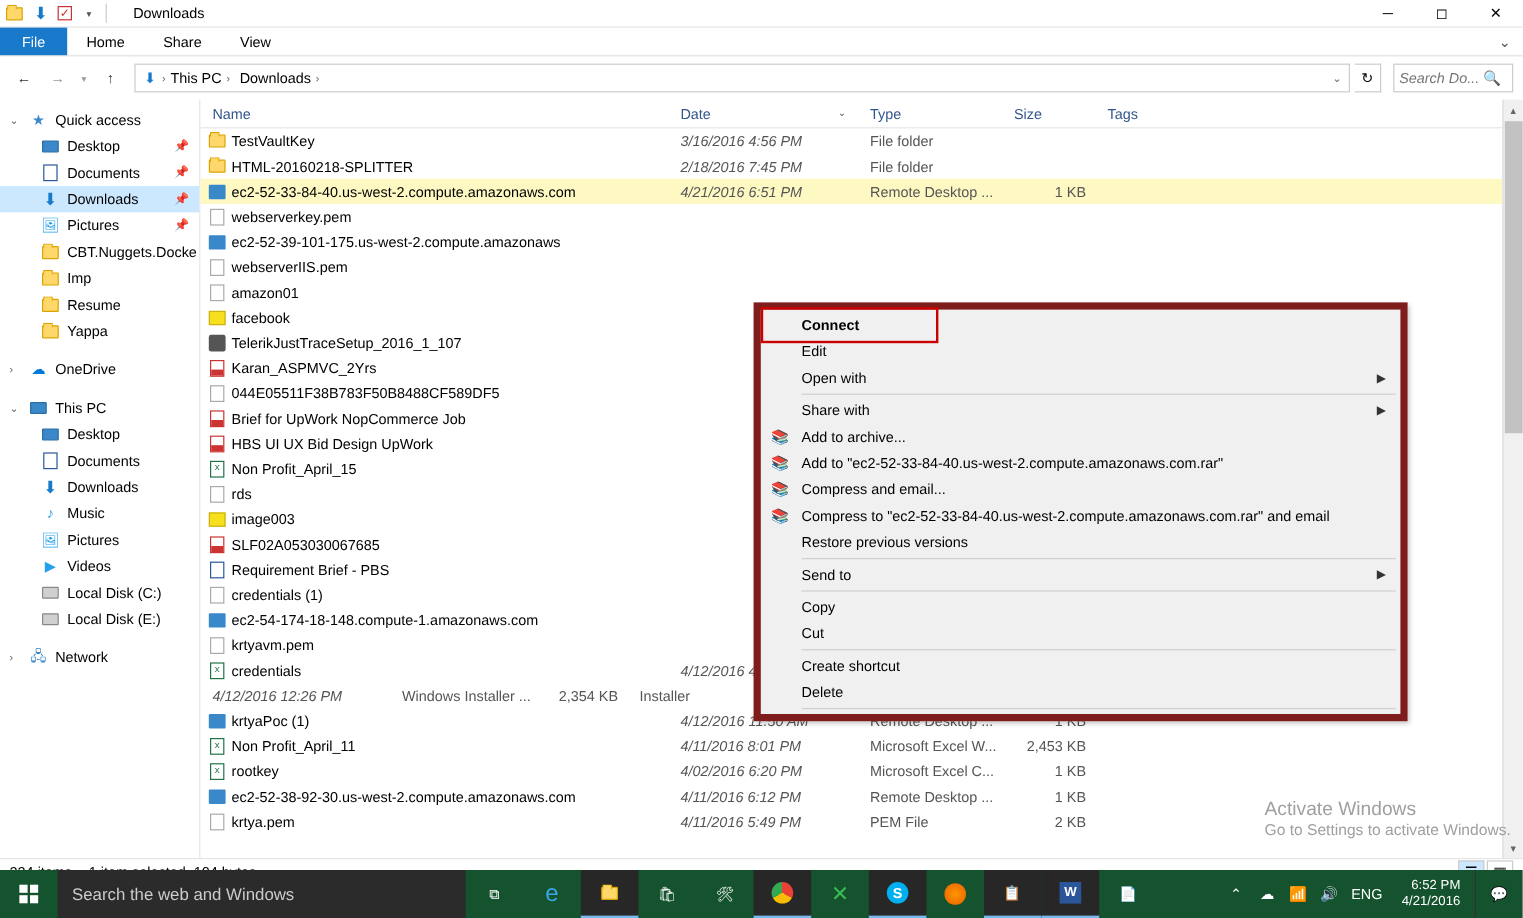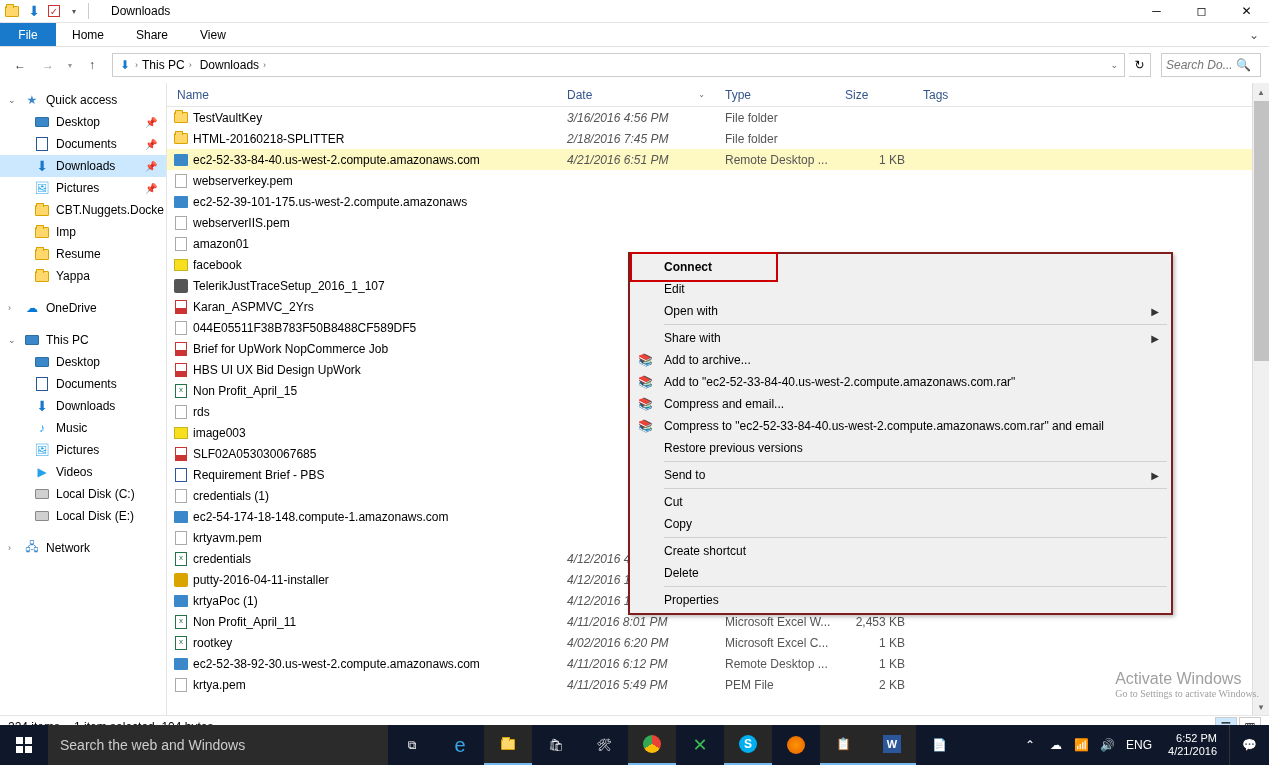"Connect" .ctxmenu { border: 2px solid #7f1d1d -> 6px solid #7f1d1d }
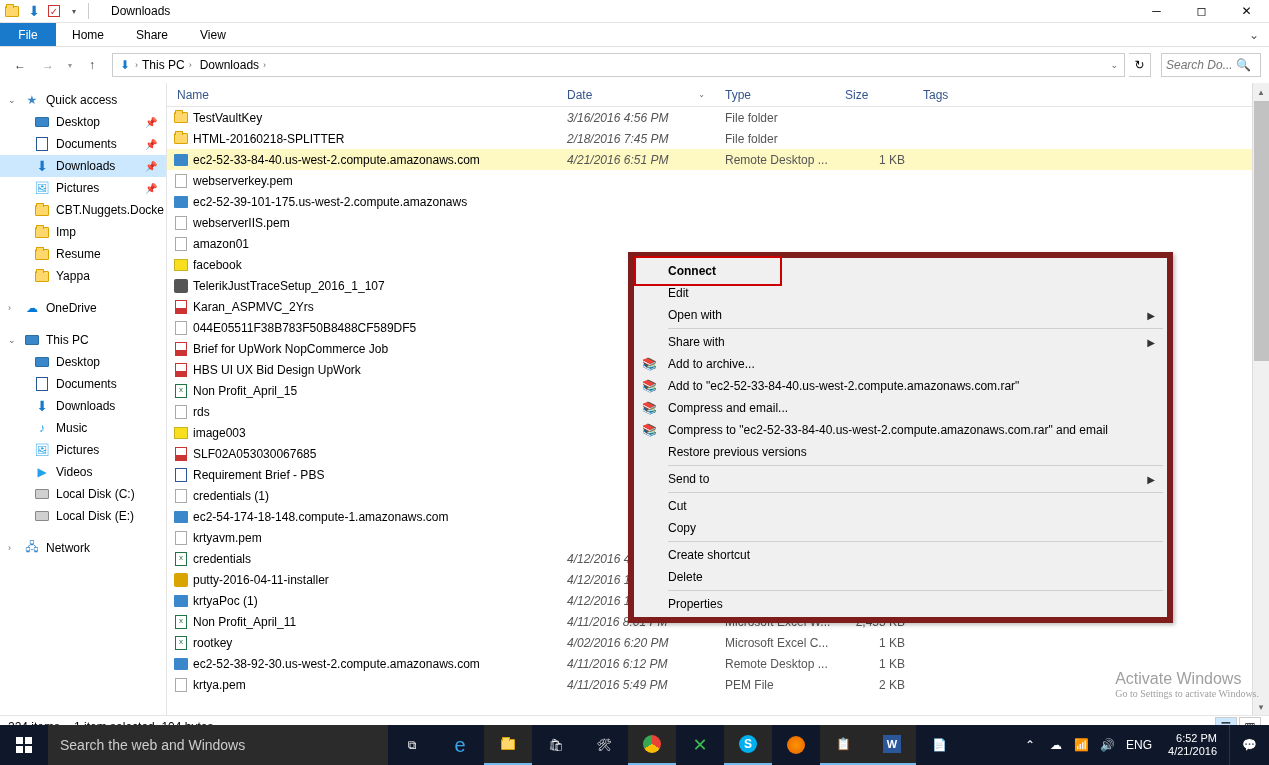"Cut" div.mrow { order: before "Copy" -> after "Copy" }
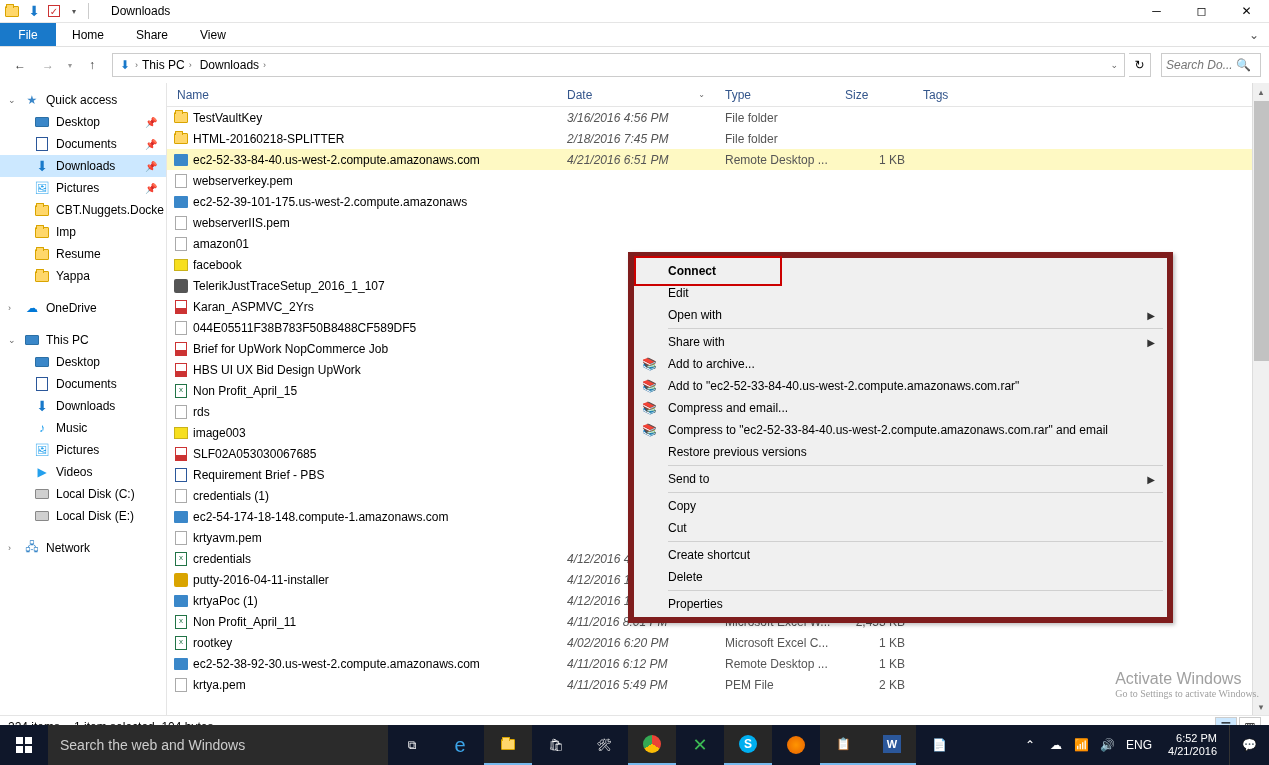"putty-2016-04-11-installer" div.cell { html: <div> <span> <span></span> </span> <span>putty-2016-04-11-installer</span> </div> -> none }
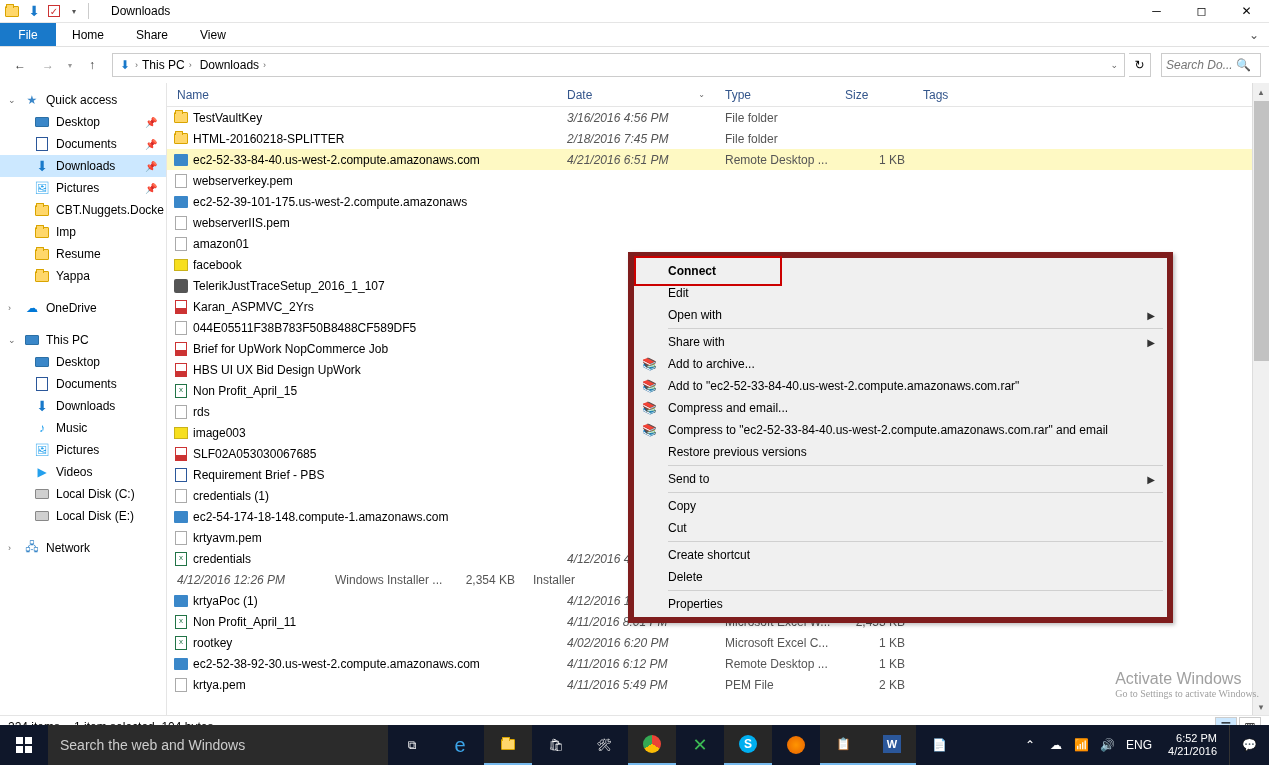"Properties" div.mrow { html: <div>Properties</div> -> none }
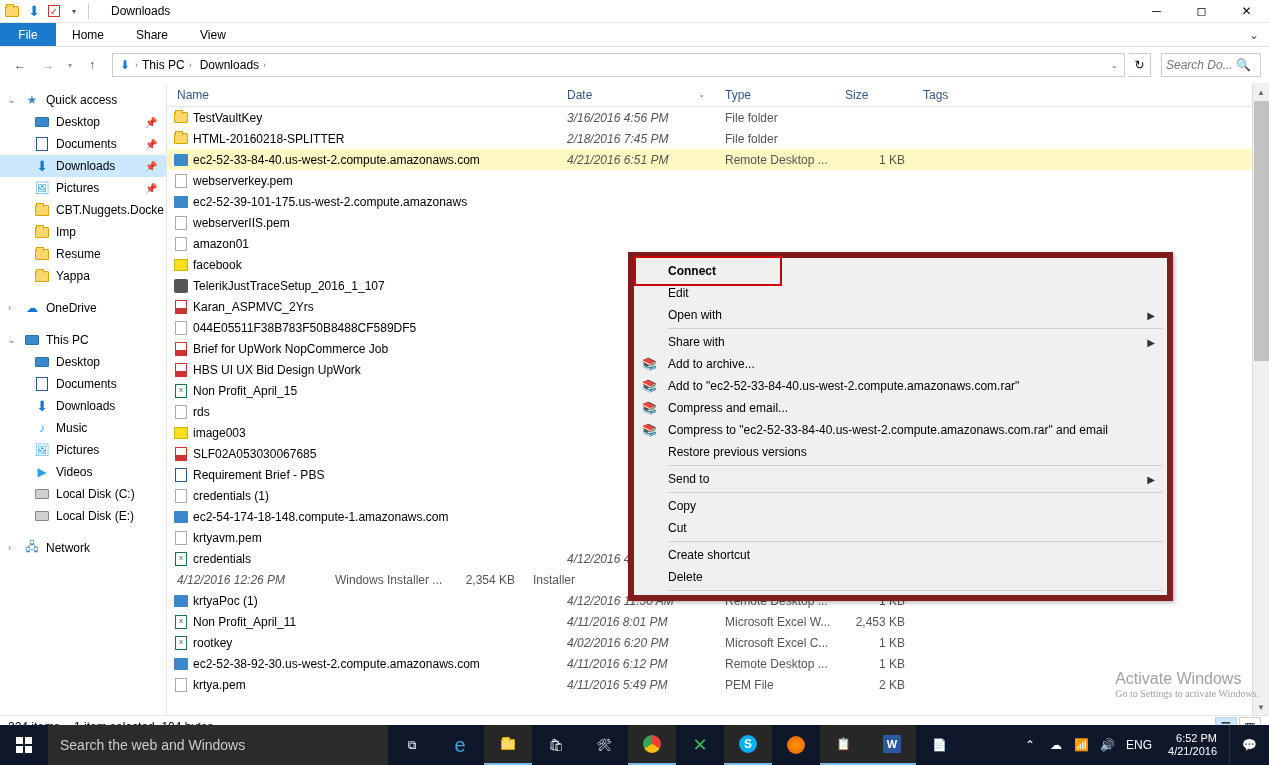"Go to Settings to activate" .watermark .t2 { font-family: Liberation Serif, serif -> none; font-size: 10px -> 13px }
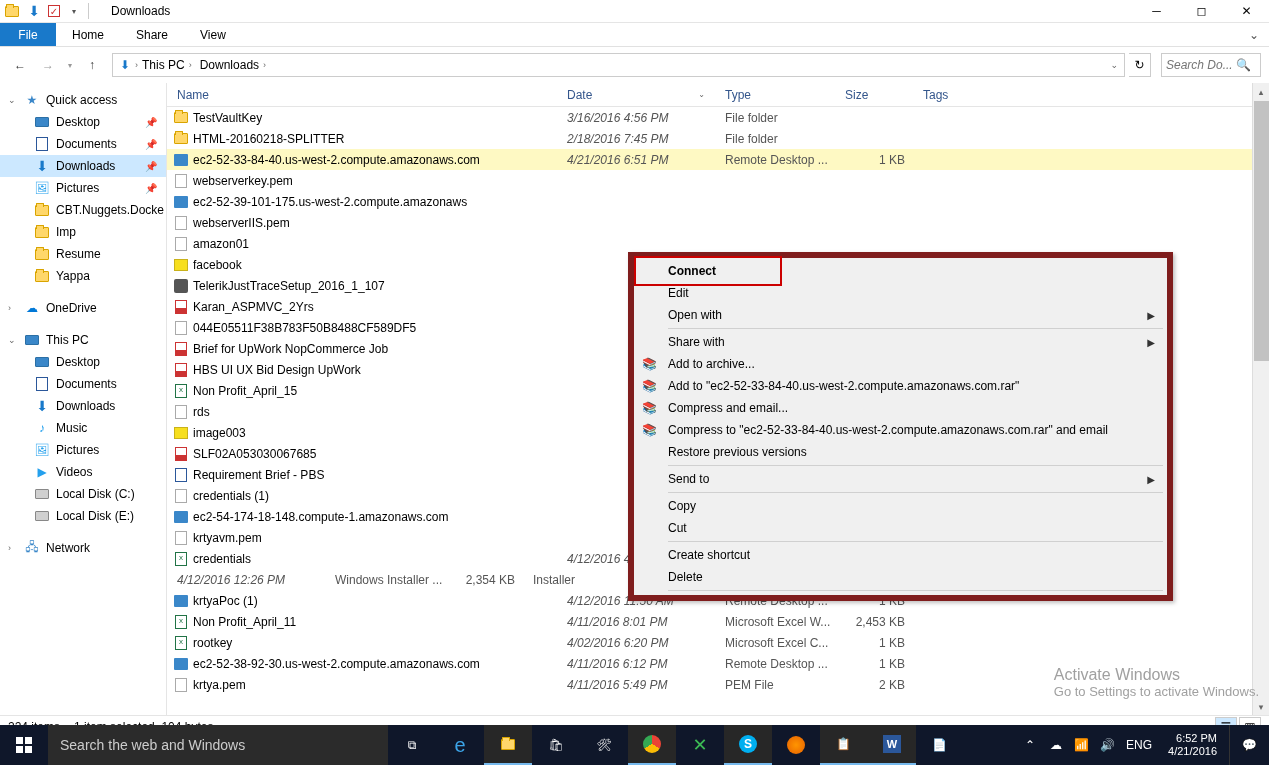"Search the web and Windows" .taskbar { background: #0f172a -> #14532d }
